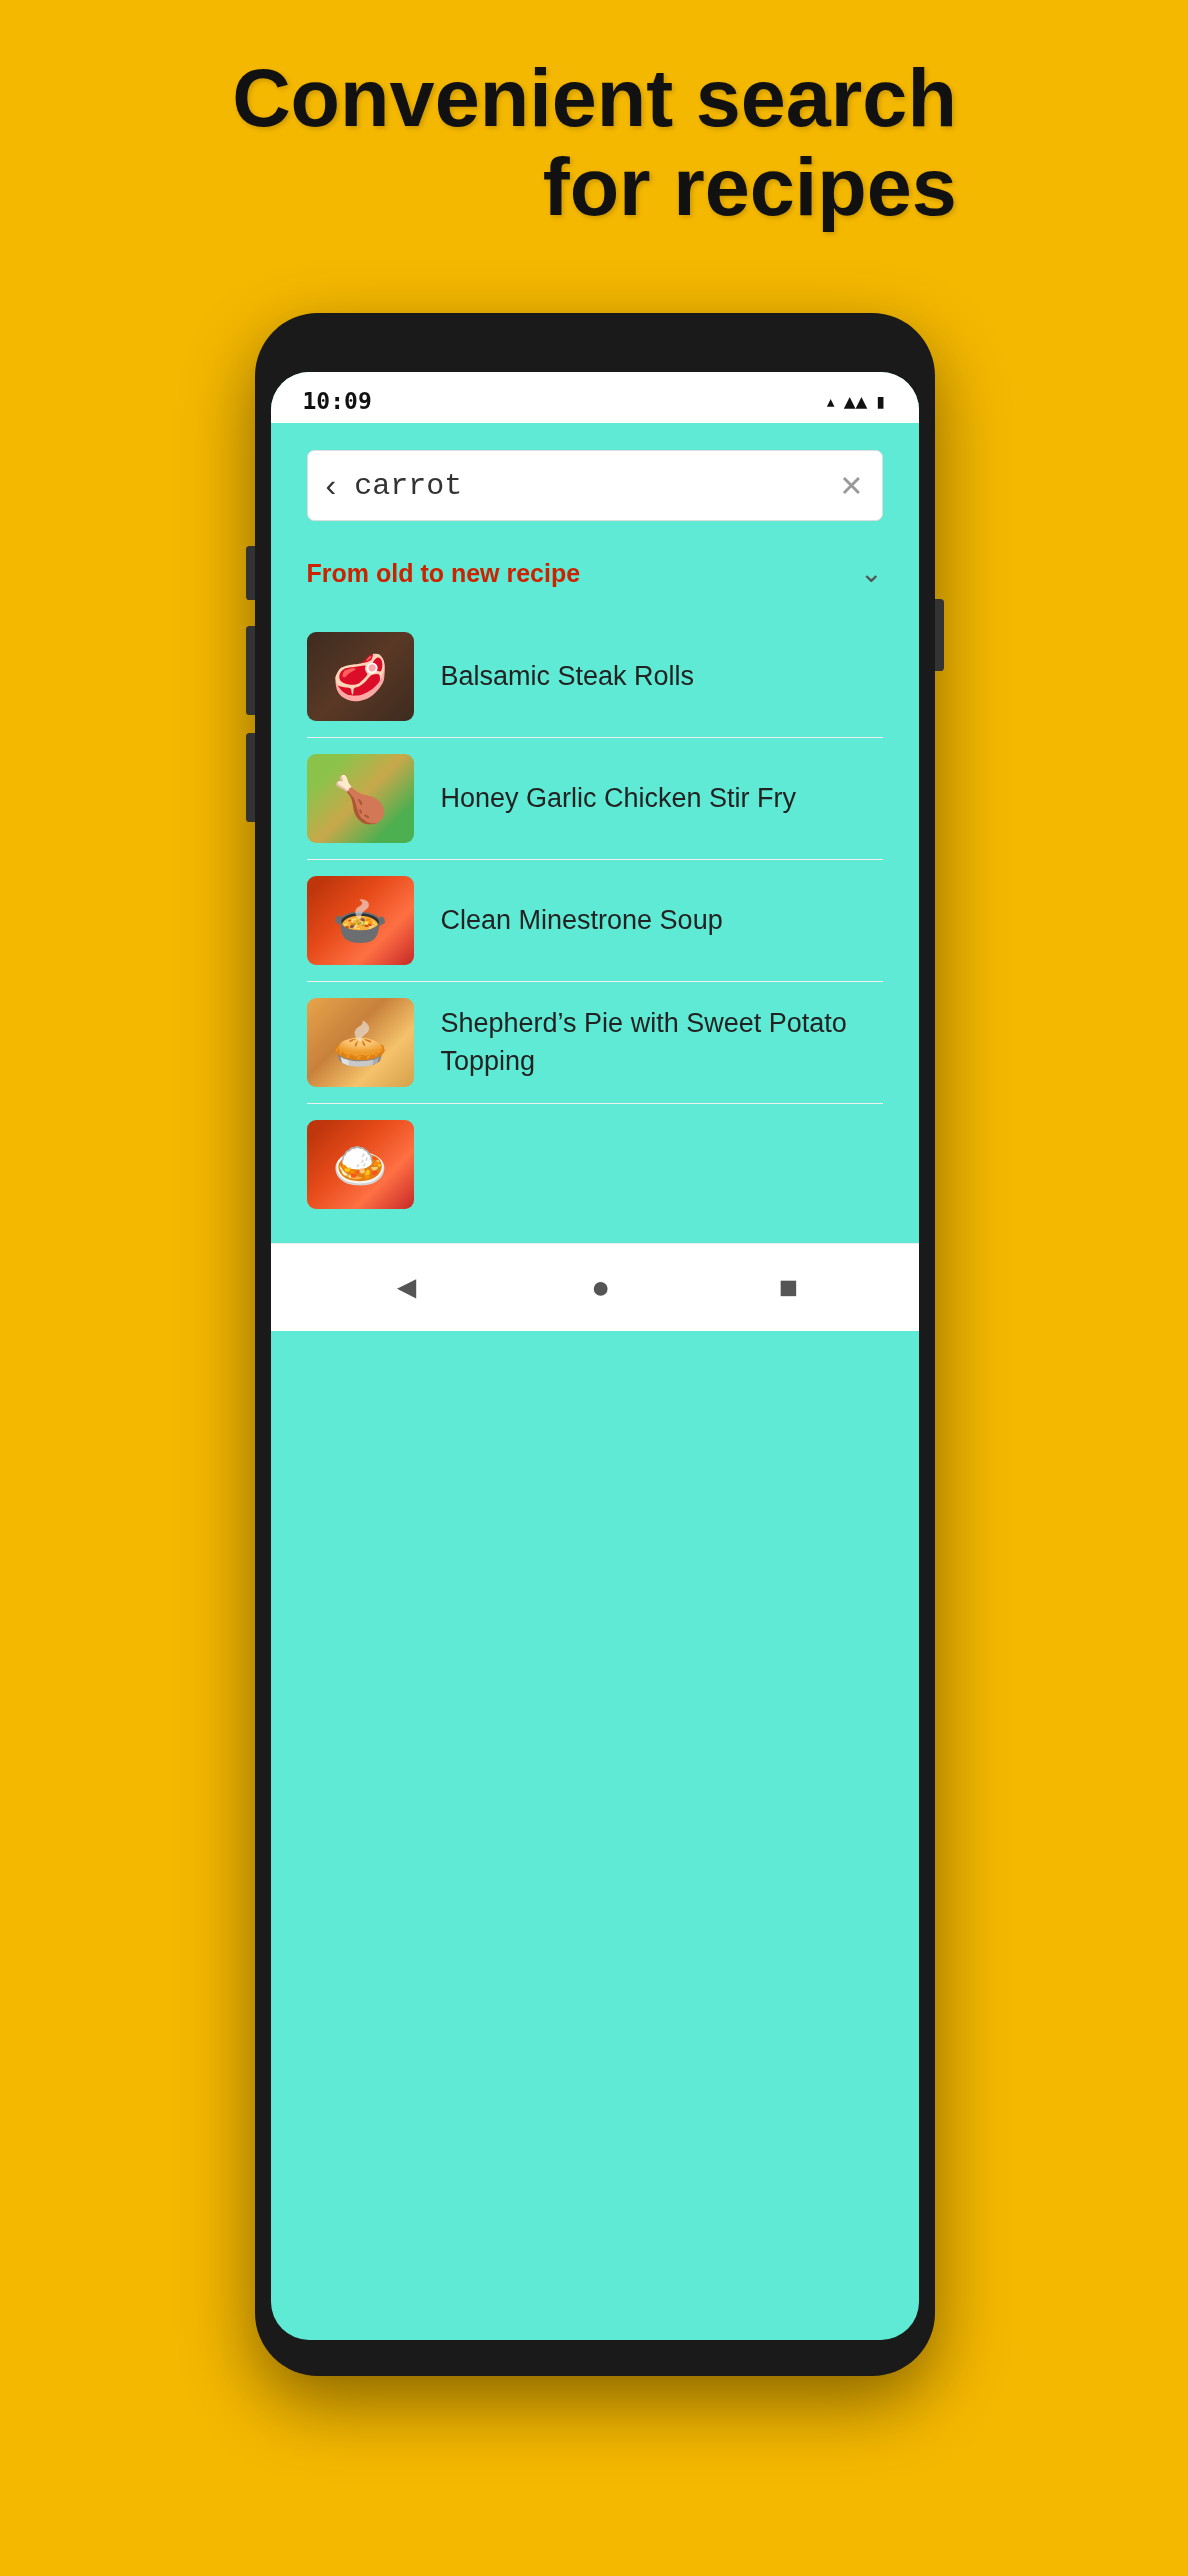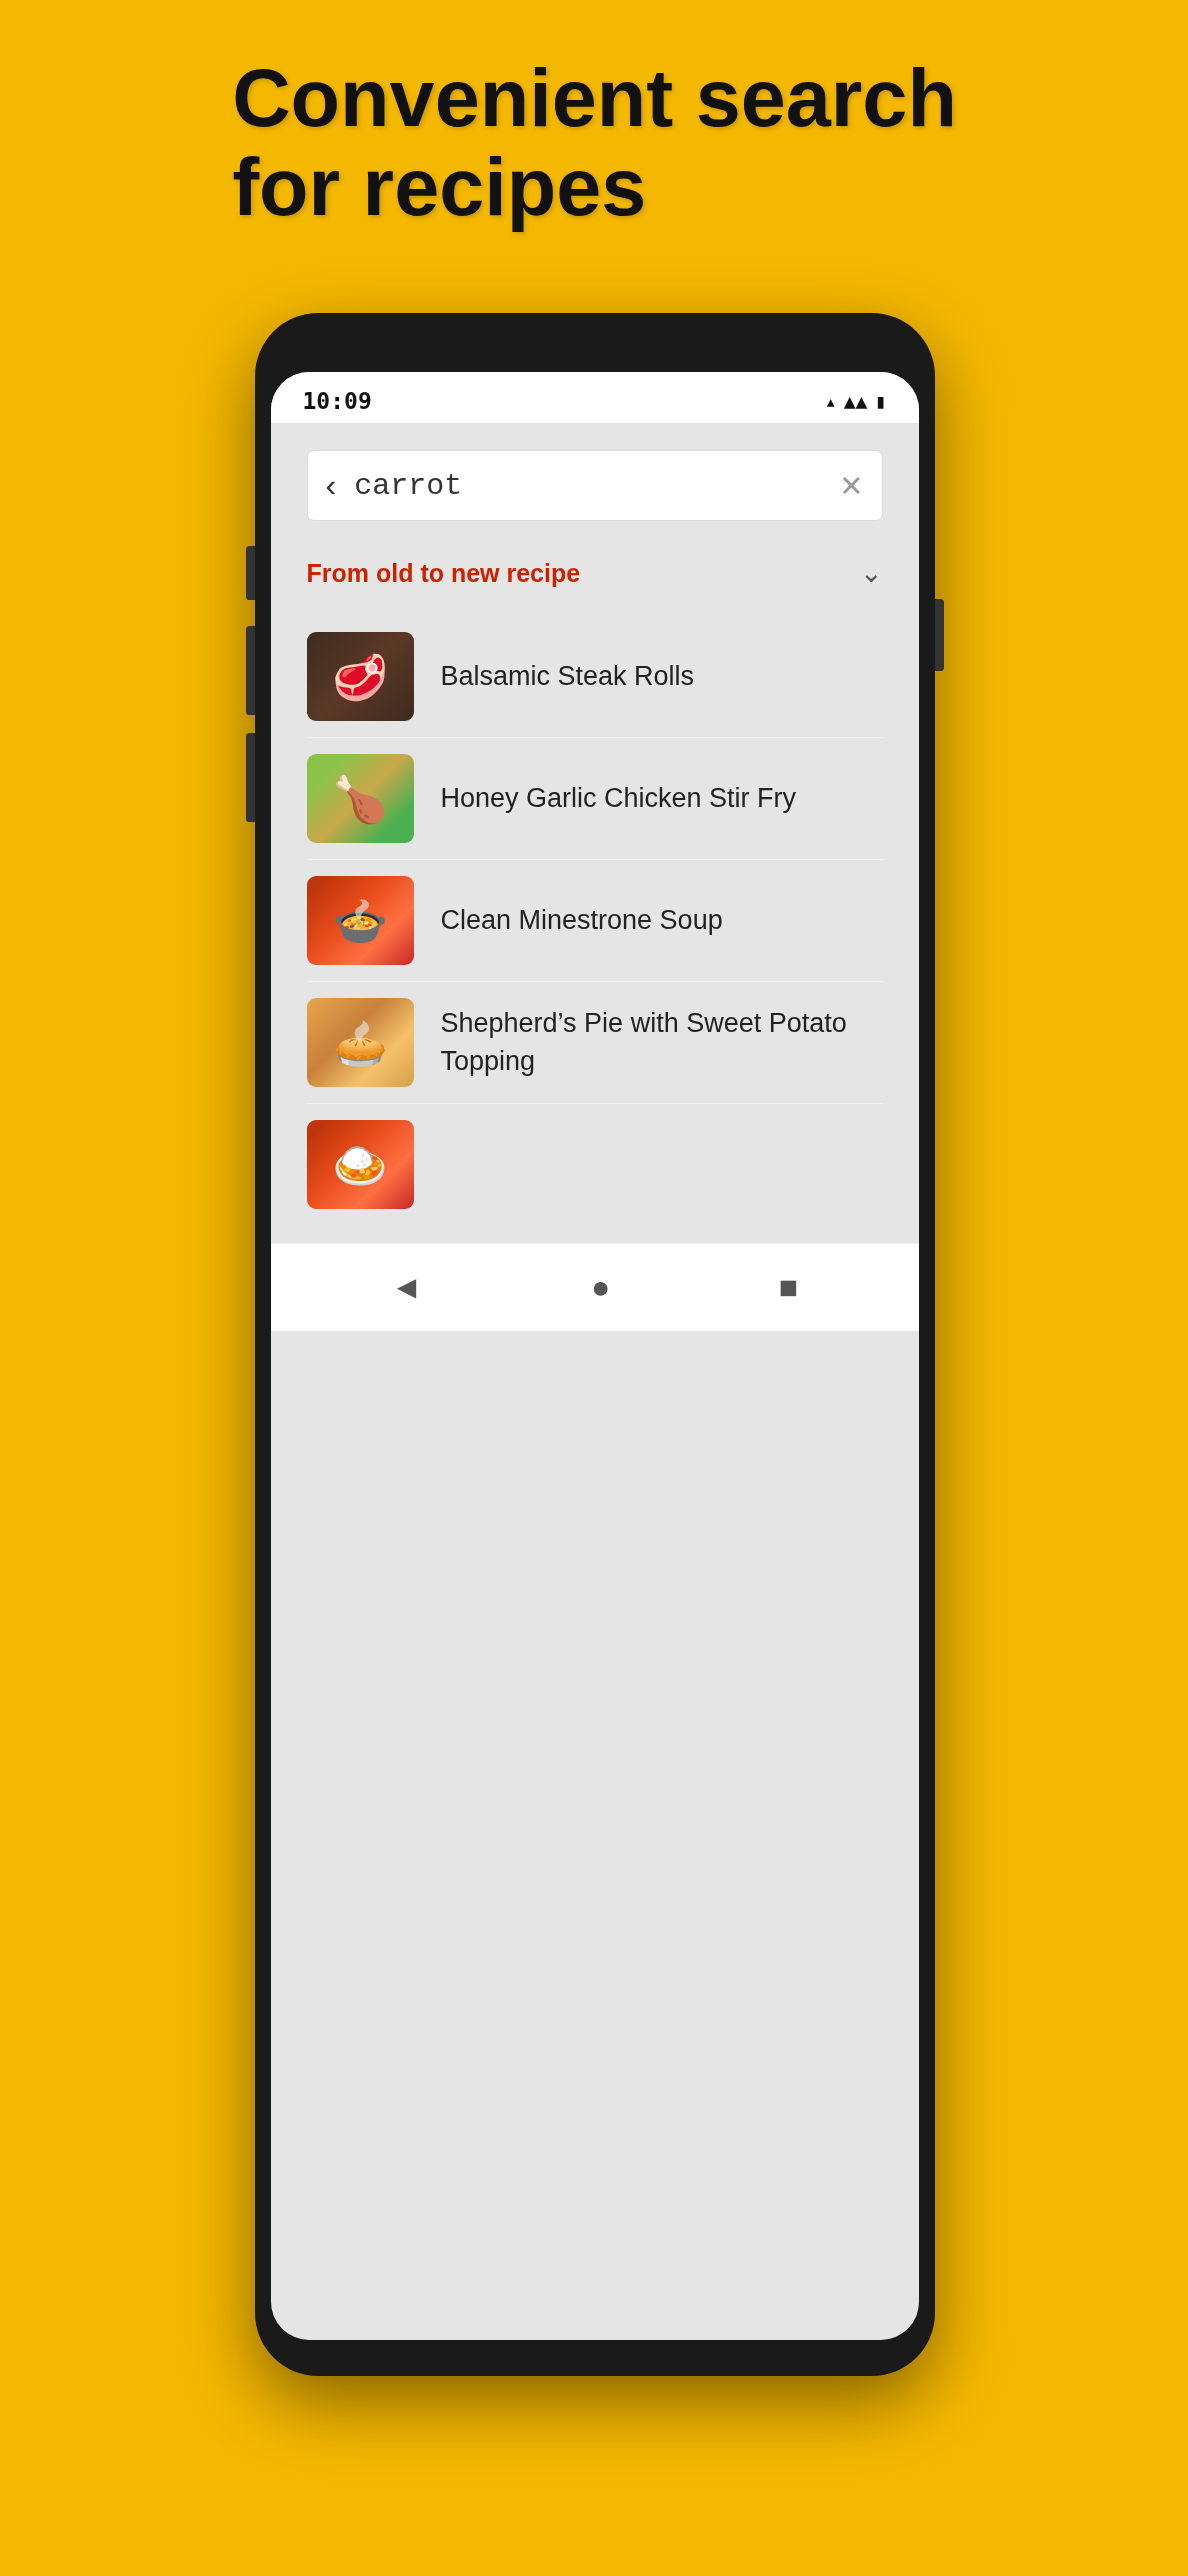"Convenient search" .page-title { text-align: left -> right }
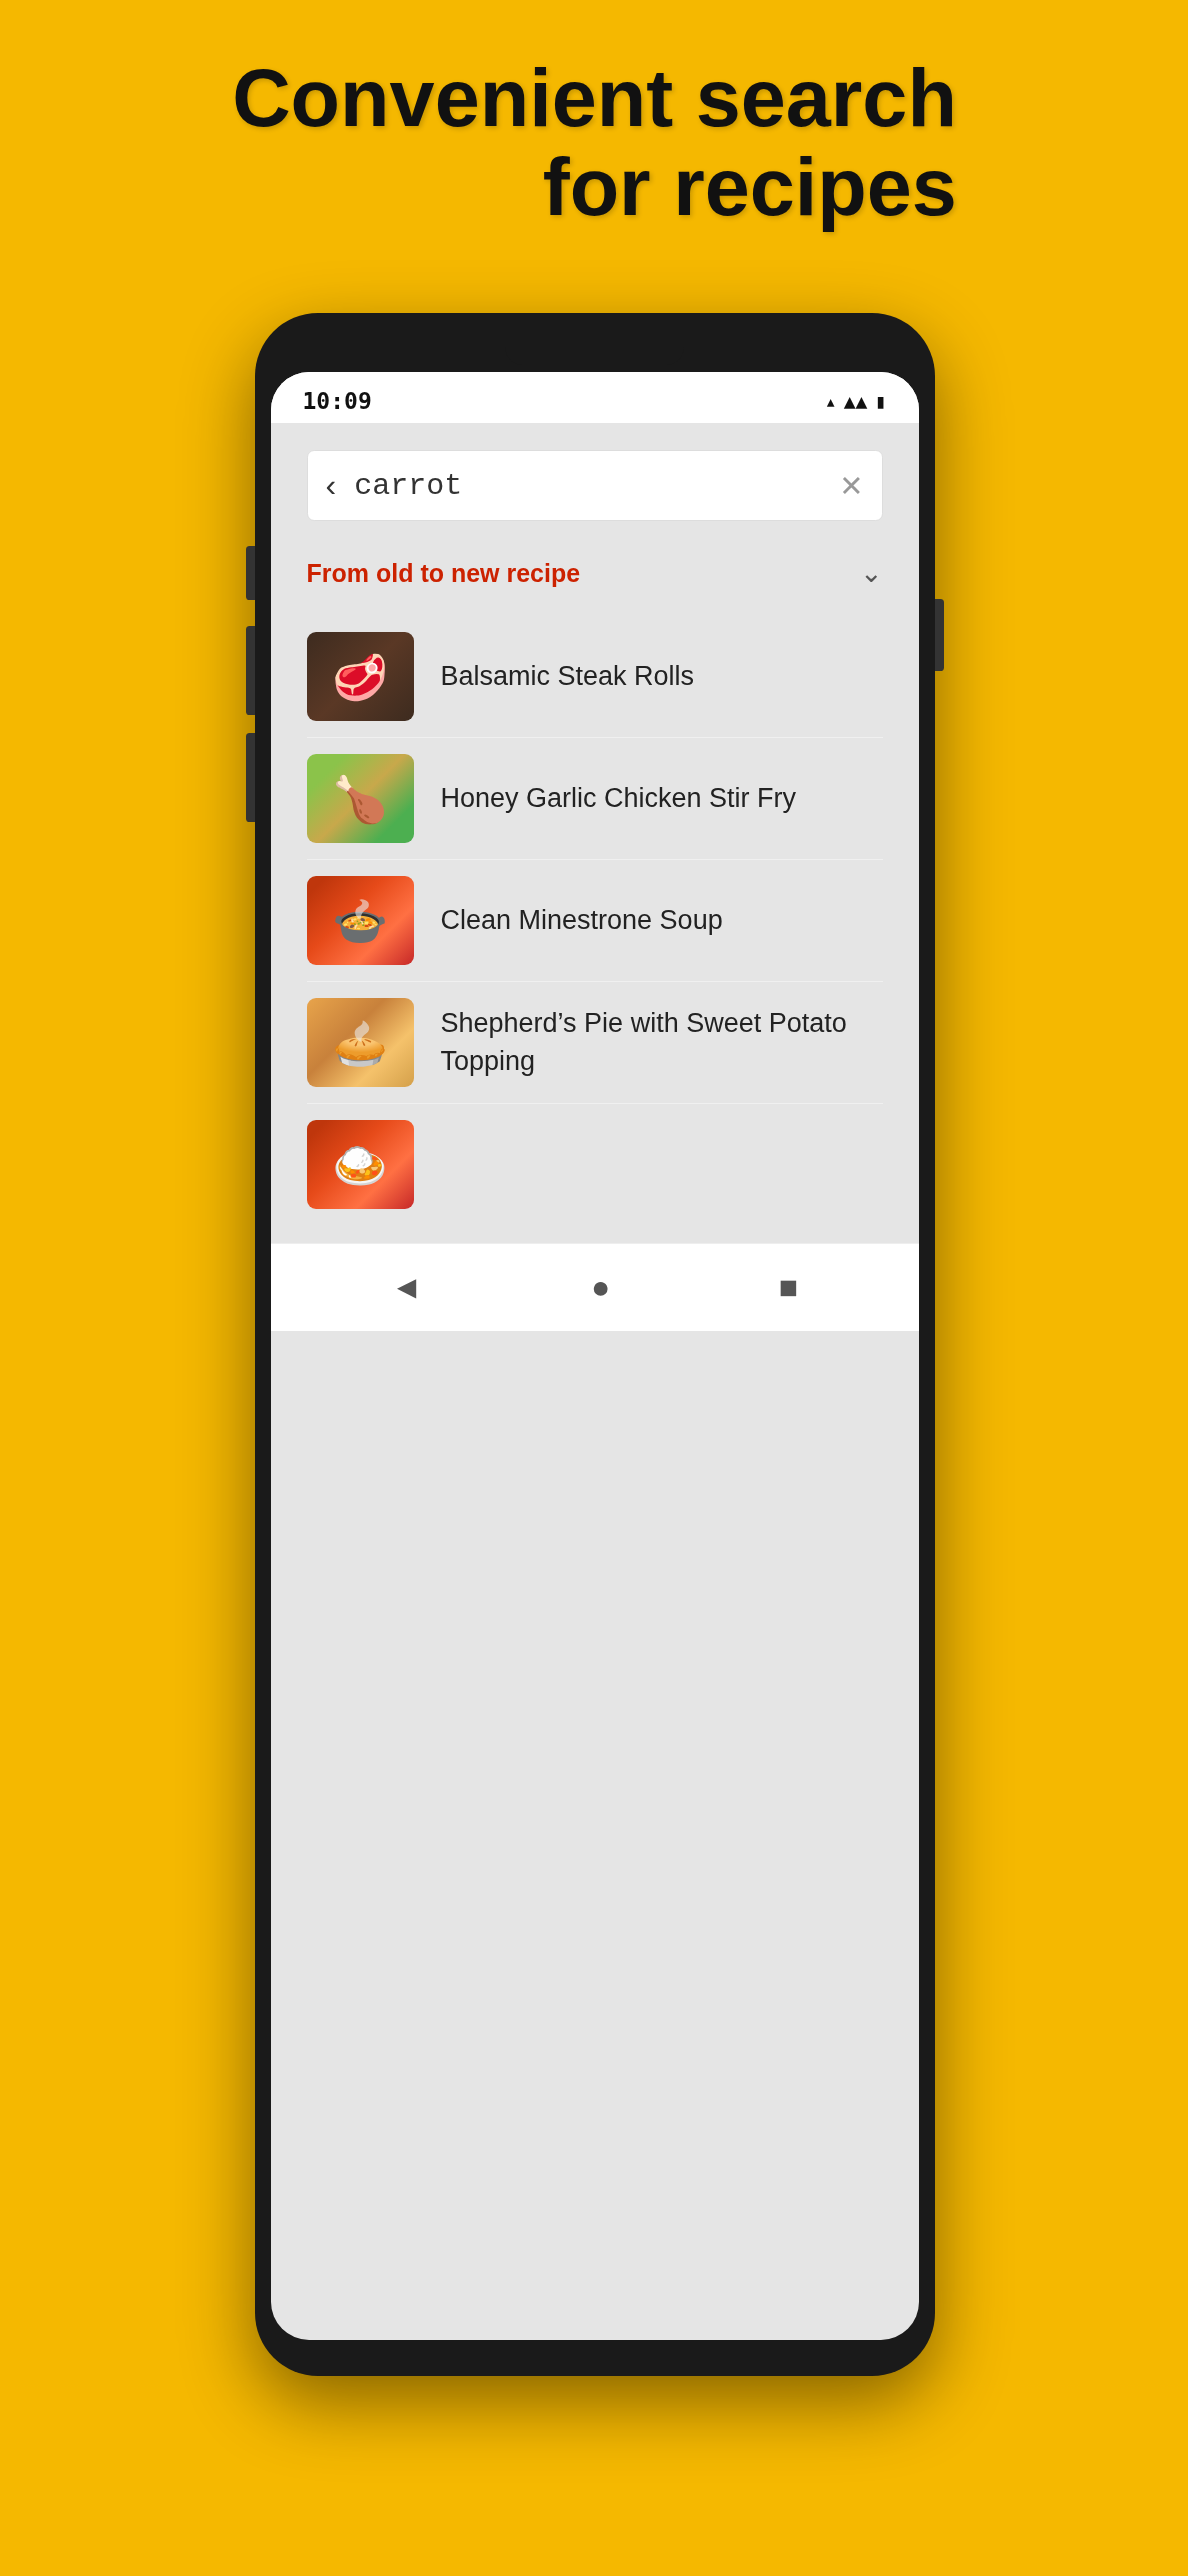"10:09" .phone-screen { background: #e5e5e5 -> #5eead4 }
